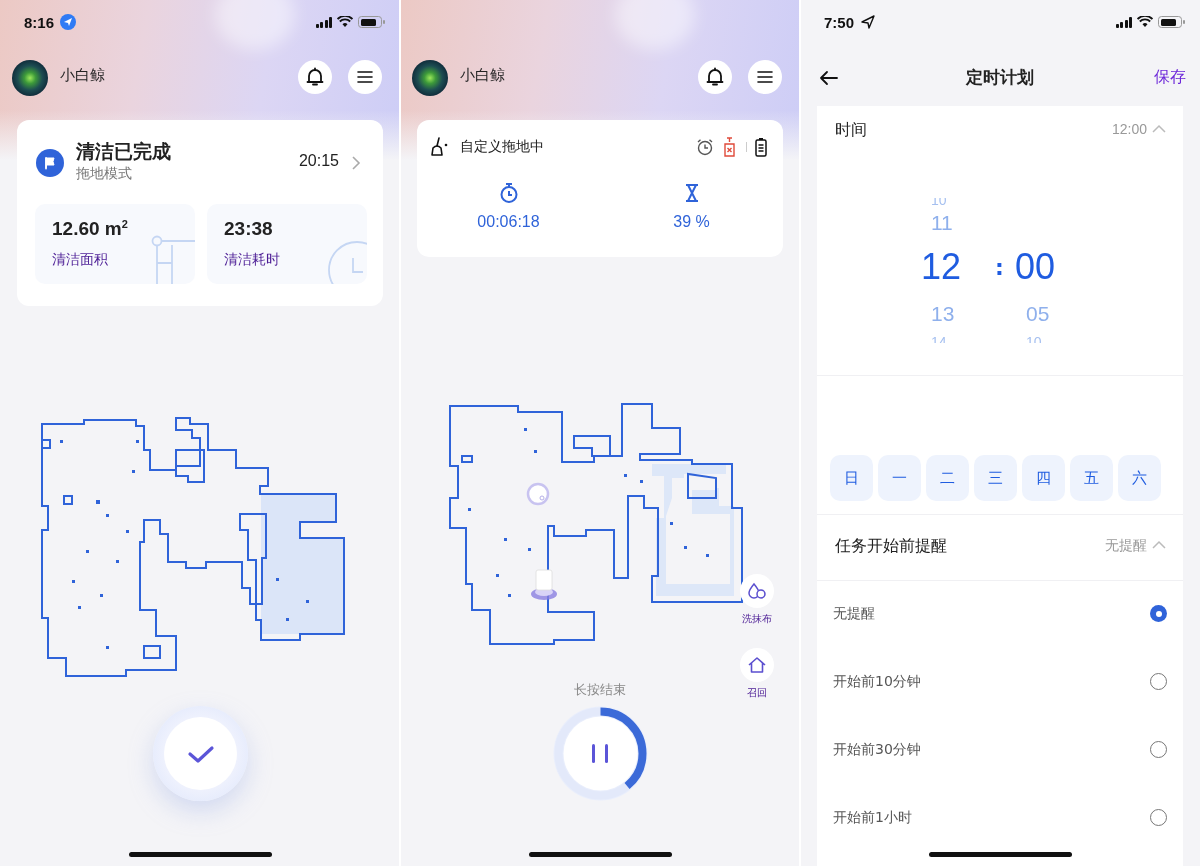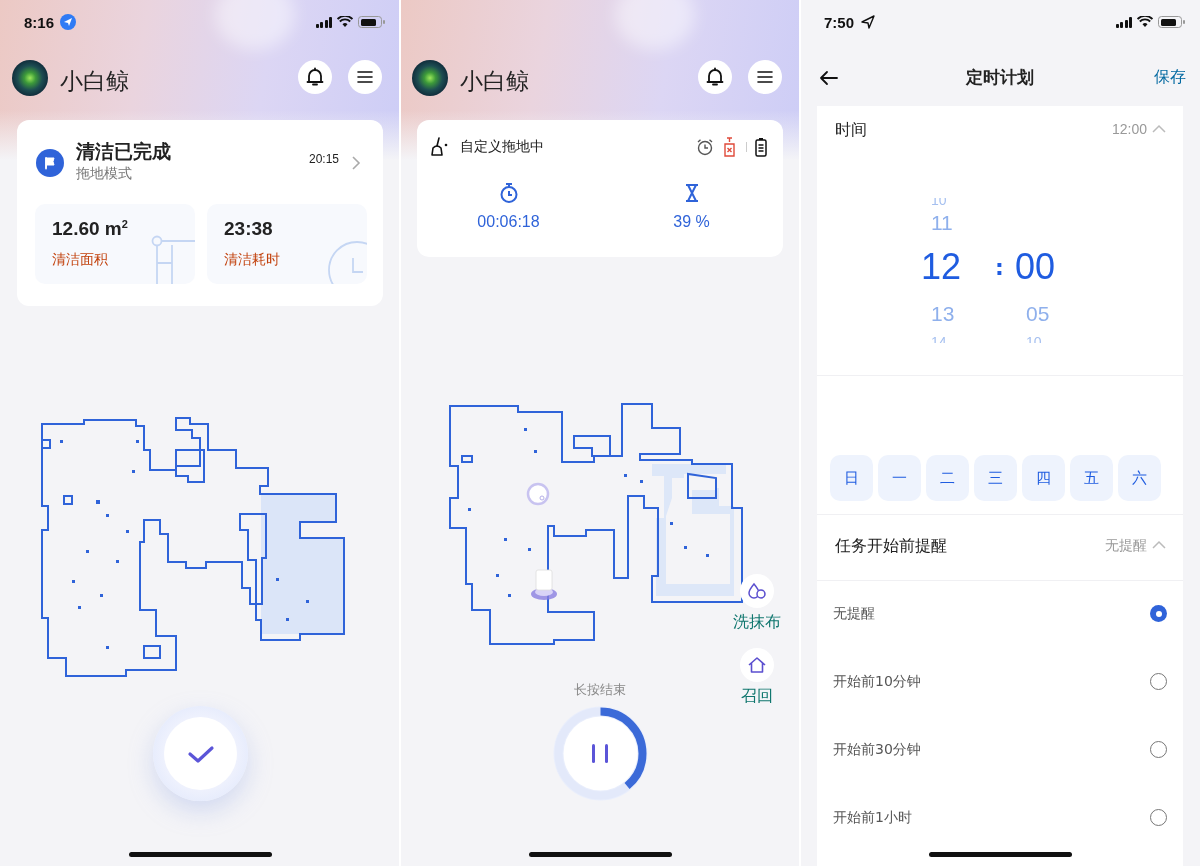"小白鲸" .app-title { font-size: 23px -> 15px }
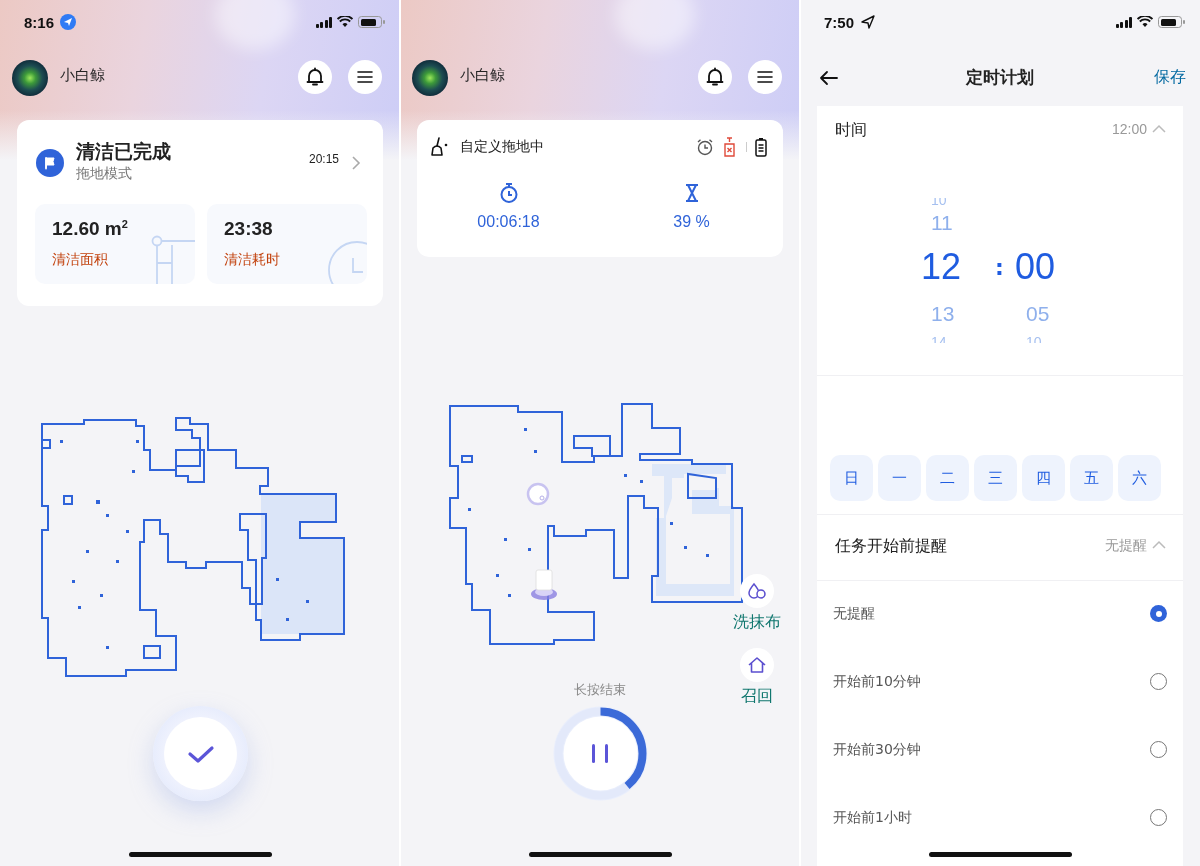"保存" .save-btn { color: #0369a1 -> #6d28d9 }
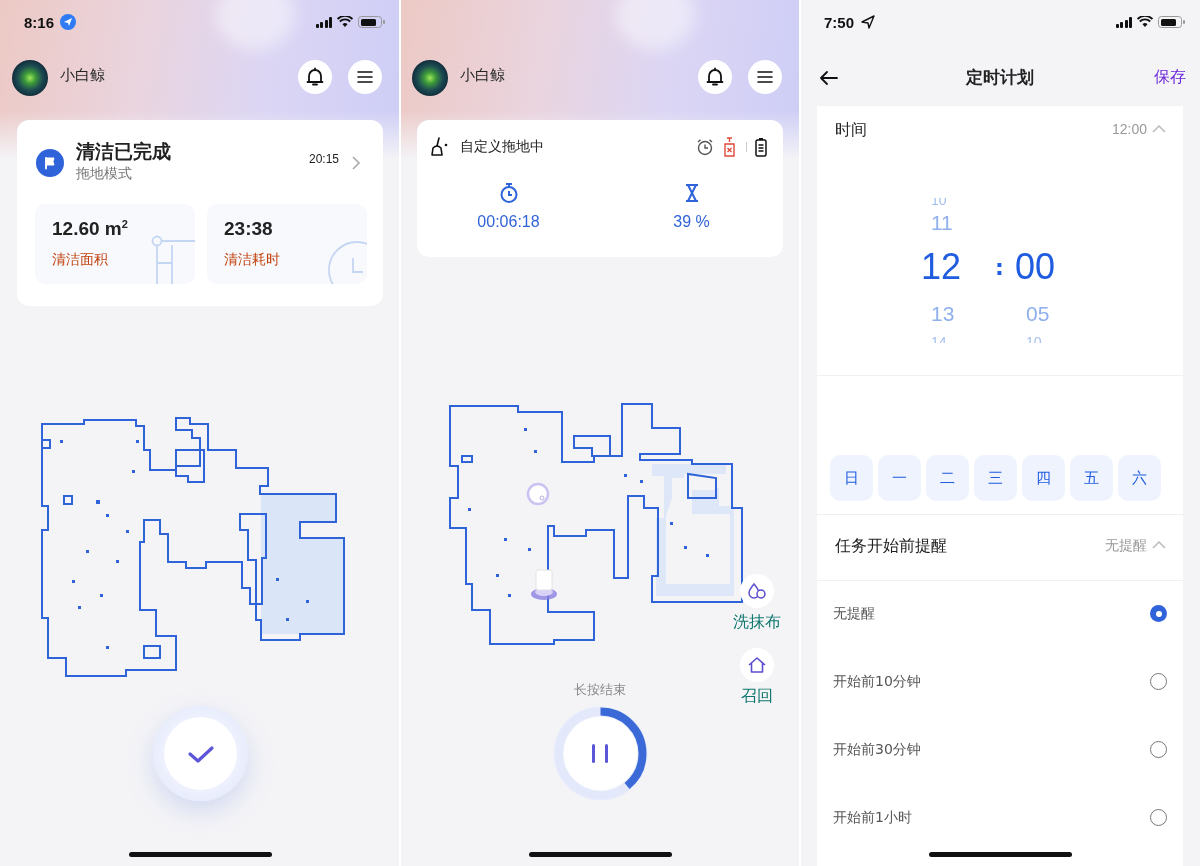"20:15" .done-time { font-size: 12px -> 16px }
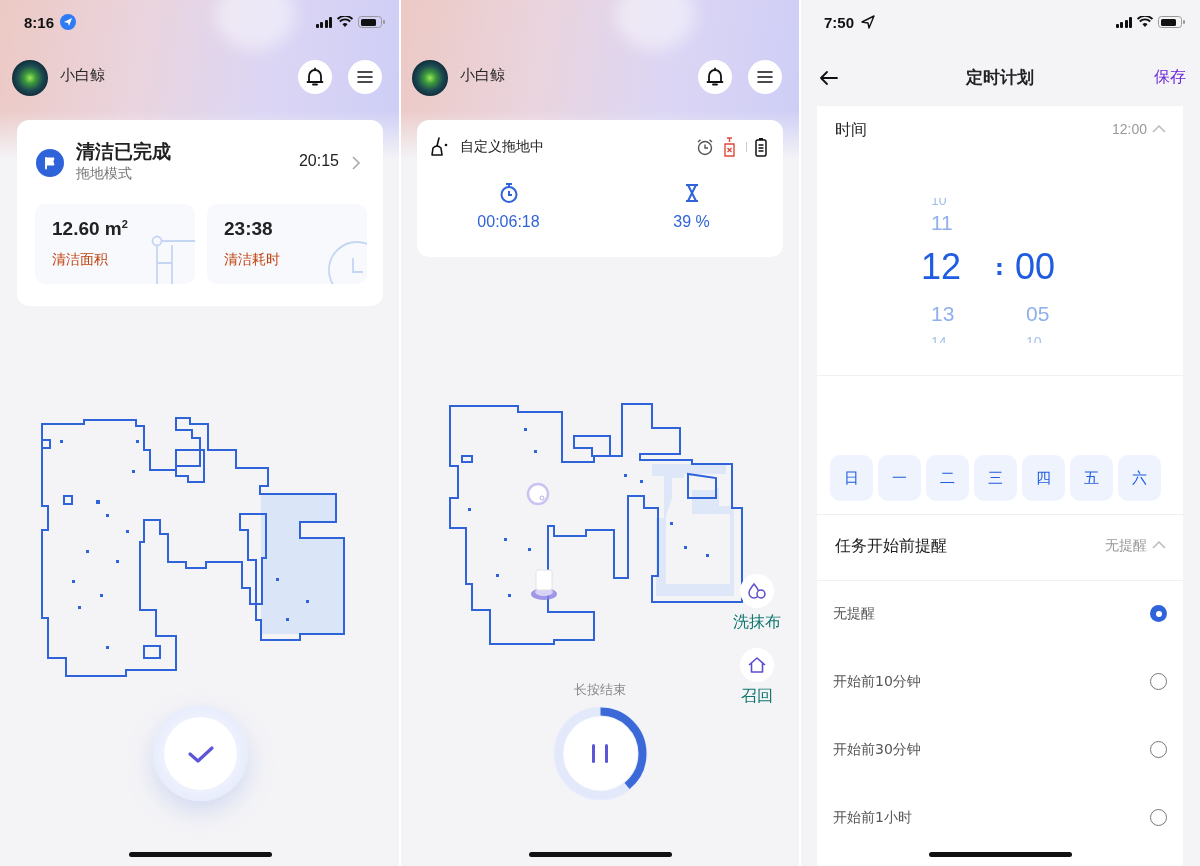"清洁面积" .stat-lbl { color: #c2410c -> #4c1d95 }
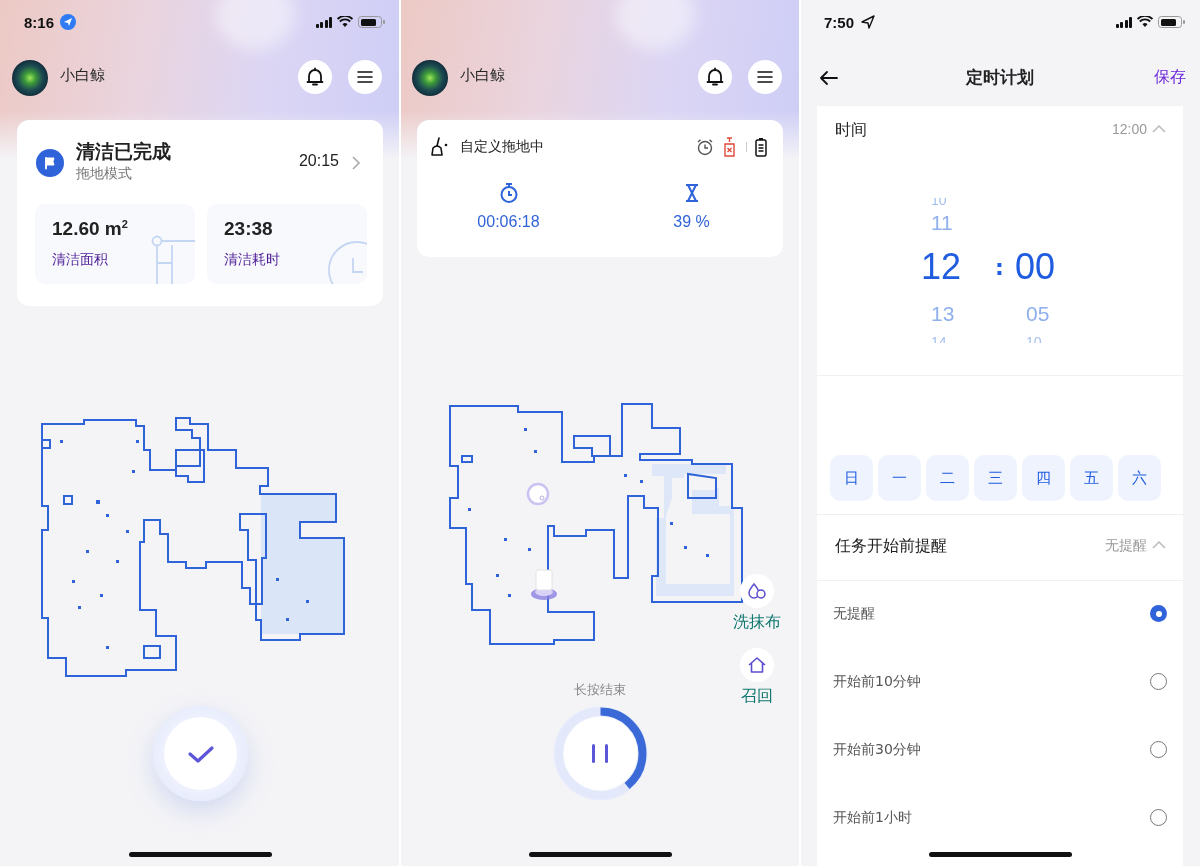"洗抹布" .side-lbl { color: #0f766e -> #4c1d95; font-size: 16px -> 10px }
